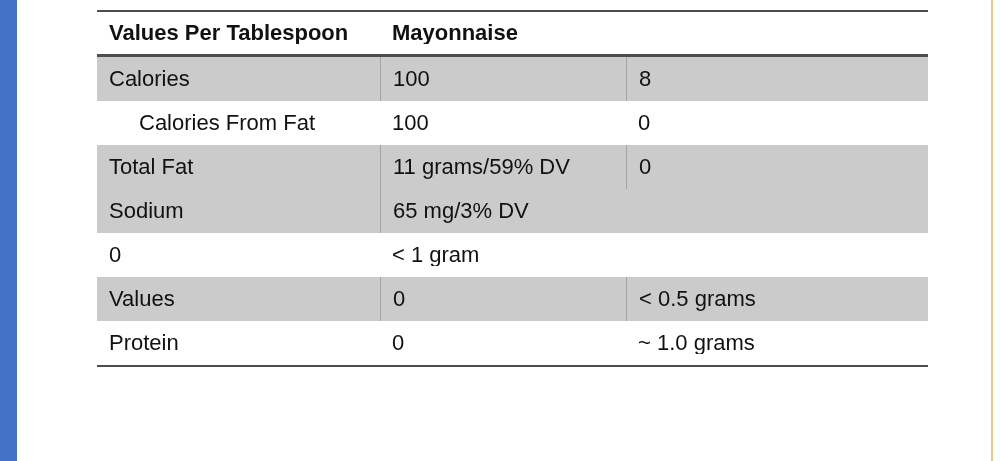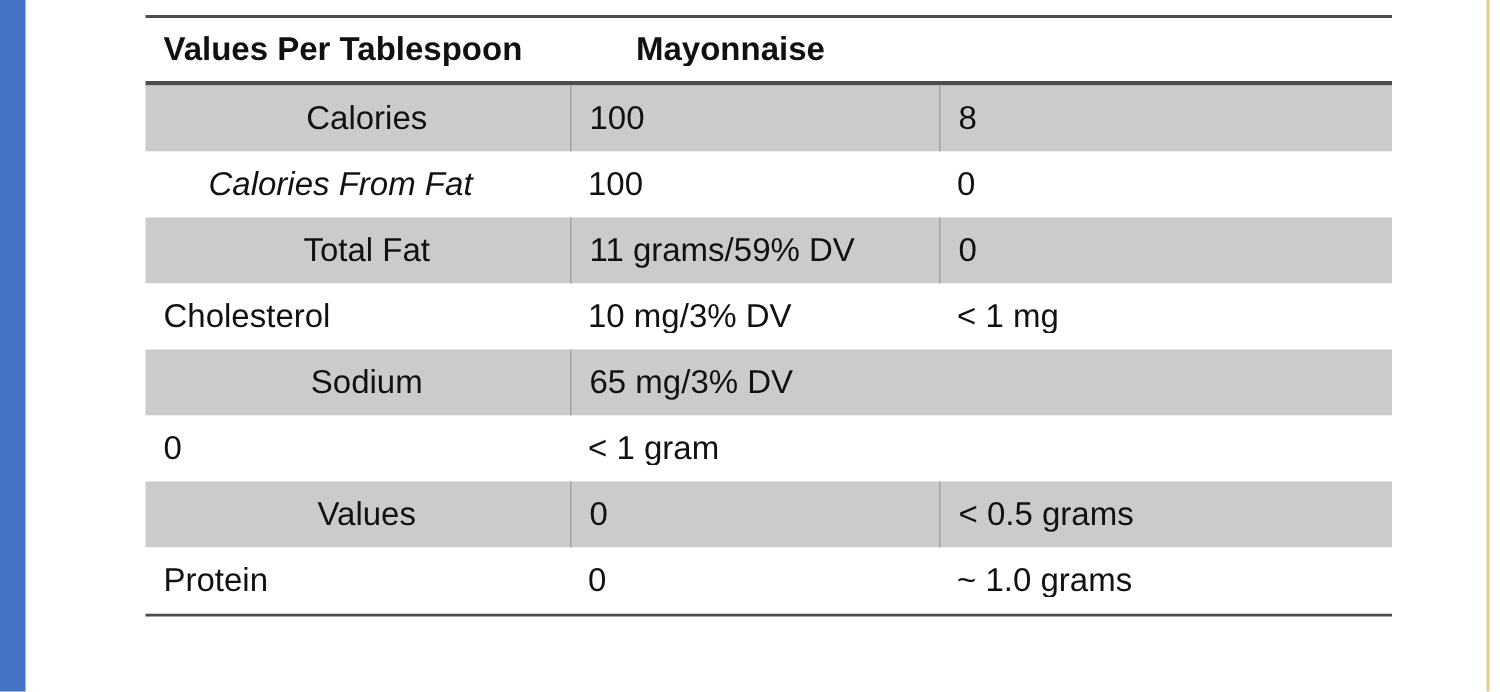"Values Per Tablespoon" .thead { gap: 32px -> none }
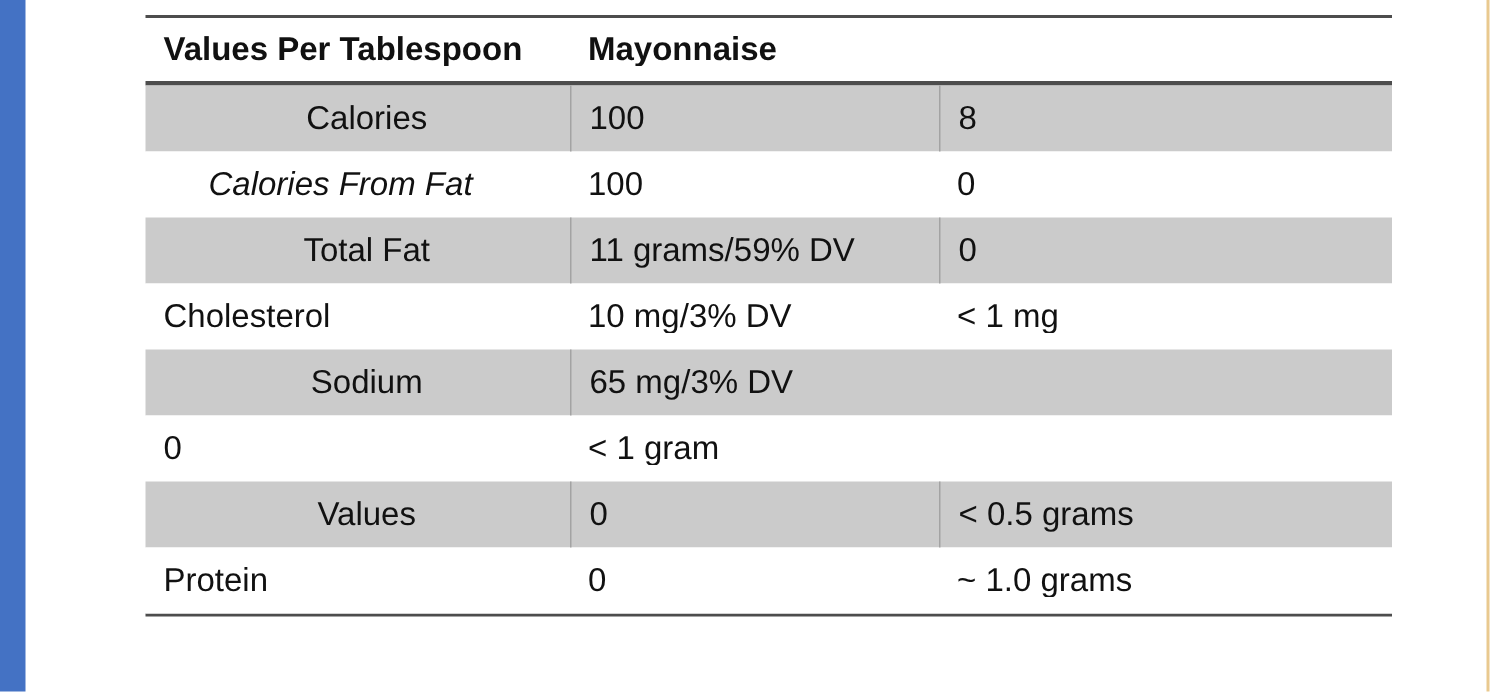"Calories" .trow.shaded { text-align: center -> none }
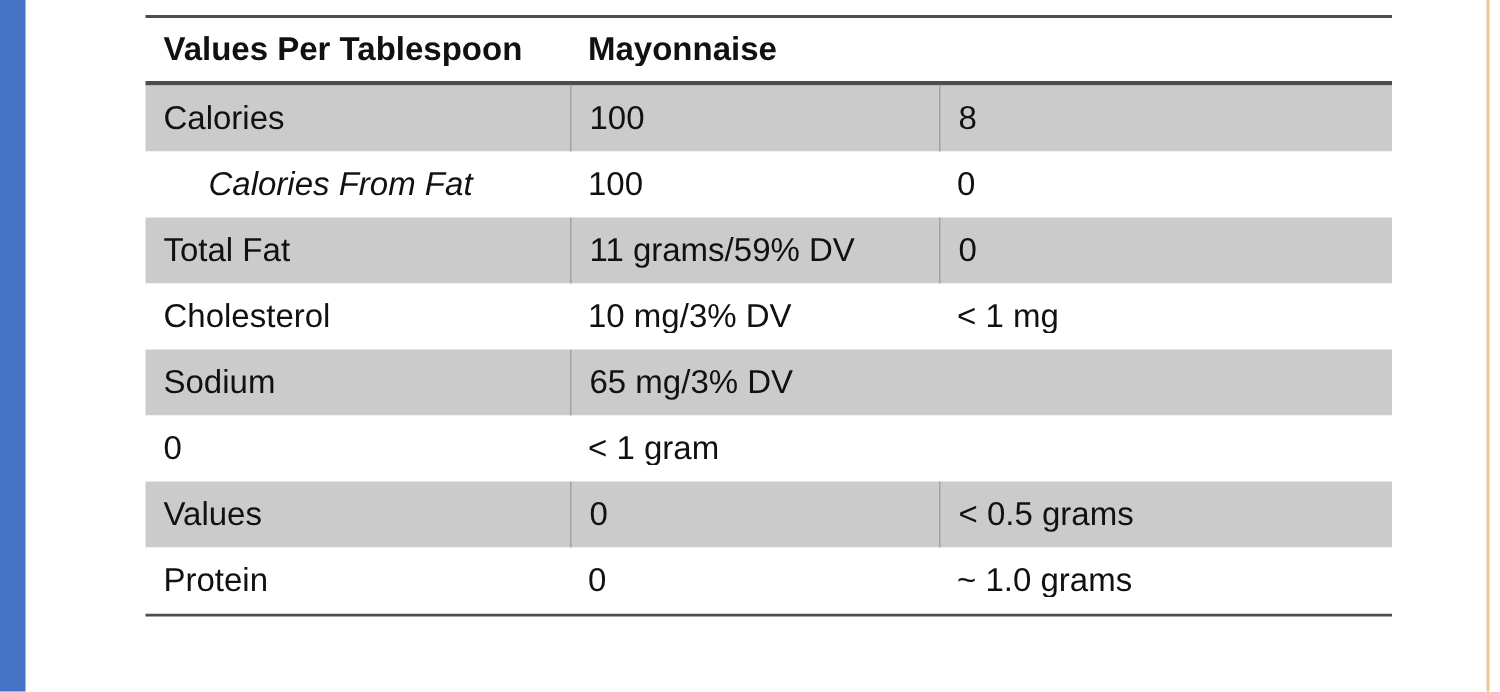"Calories From Fat" .cell.indent { font-style: italic -> none }
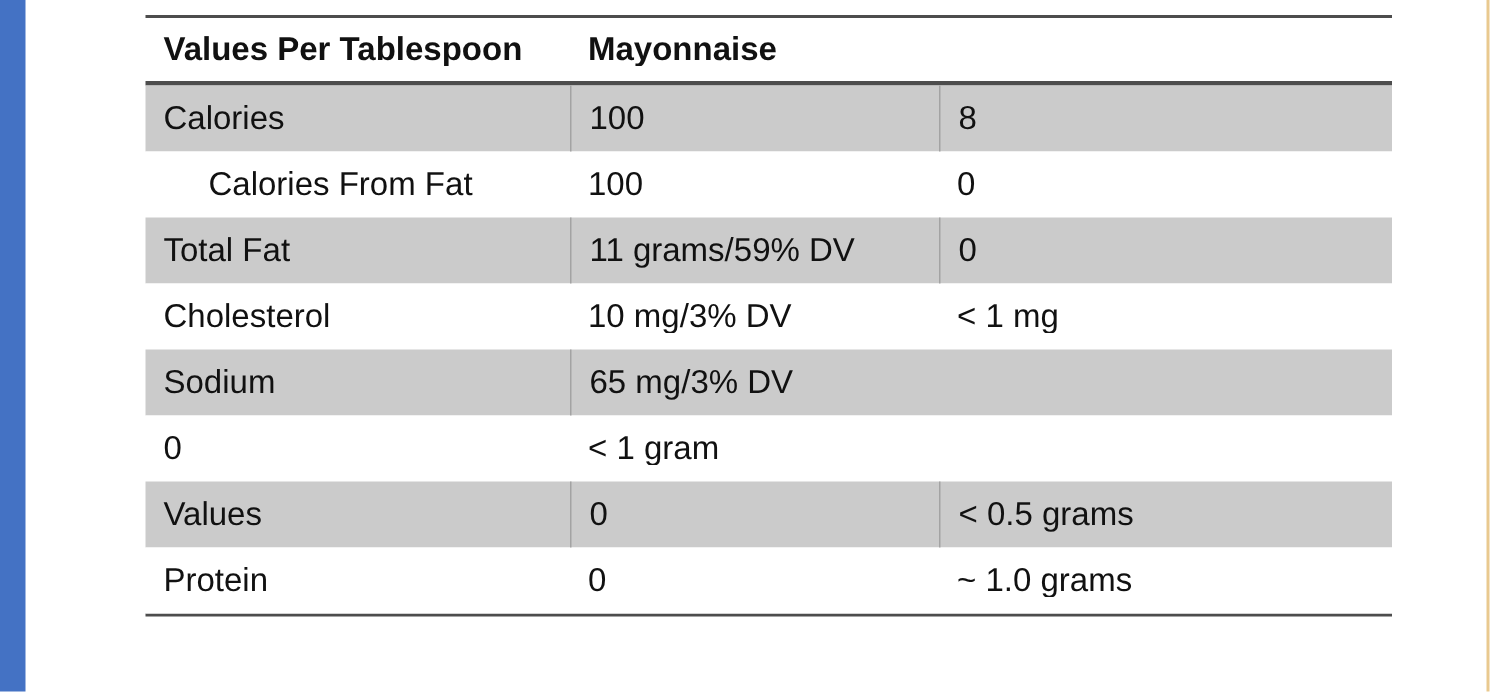"Cholesterol" div.trow { html: <div> <div>Cholesterol</div> <div>10 mg/3% DV</div> <div>&lt; 1 mg</div> </div> -> none }
